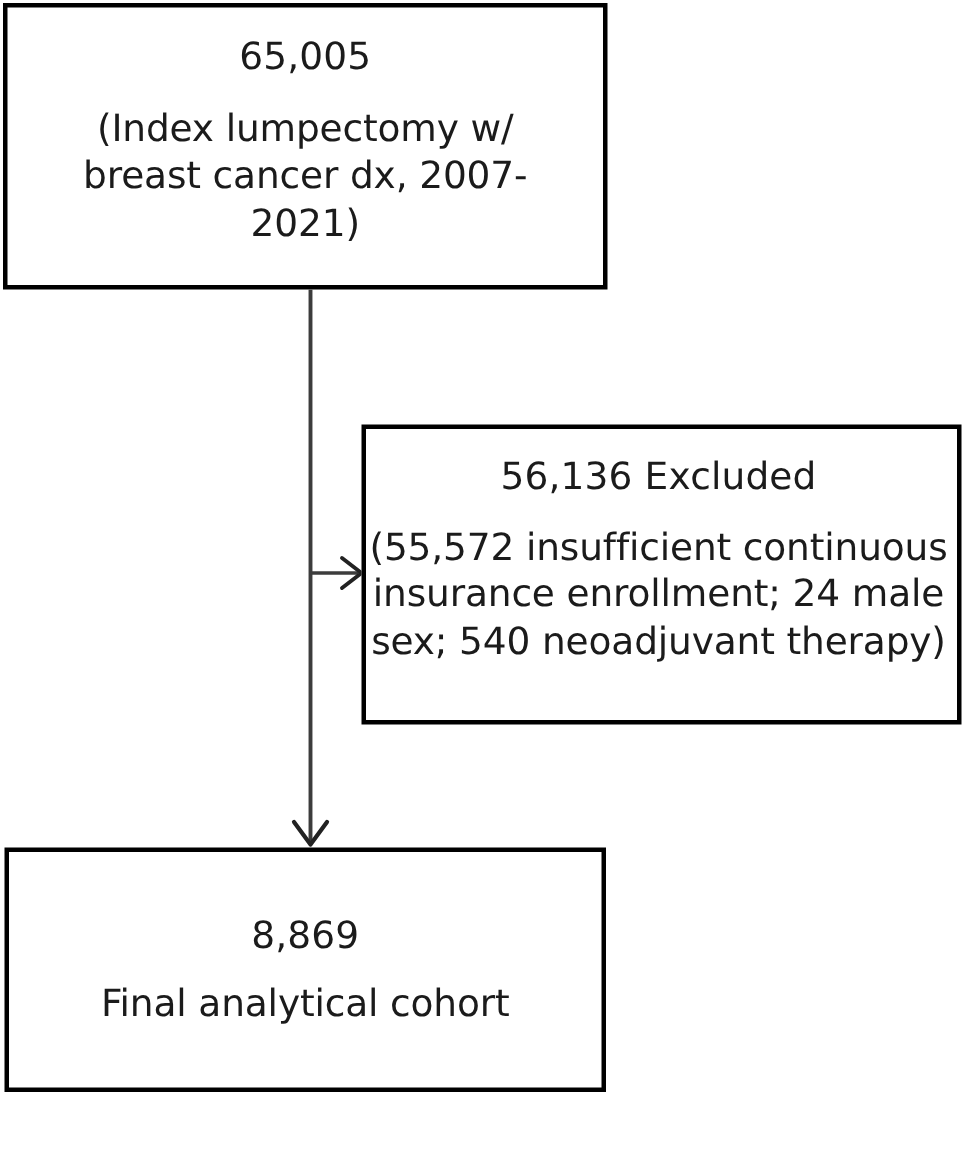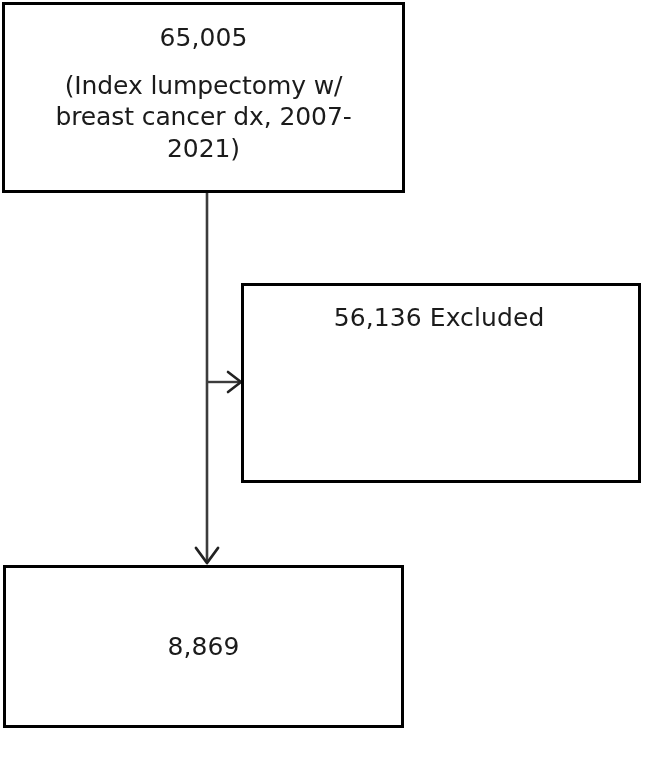"(55,572 insufficient continuous" div.detail-line { html: none -> <div>(55,572 insufficient continuous insurance enrollment; 24 male sex; 540 neoadjuvant therapy)</div> }
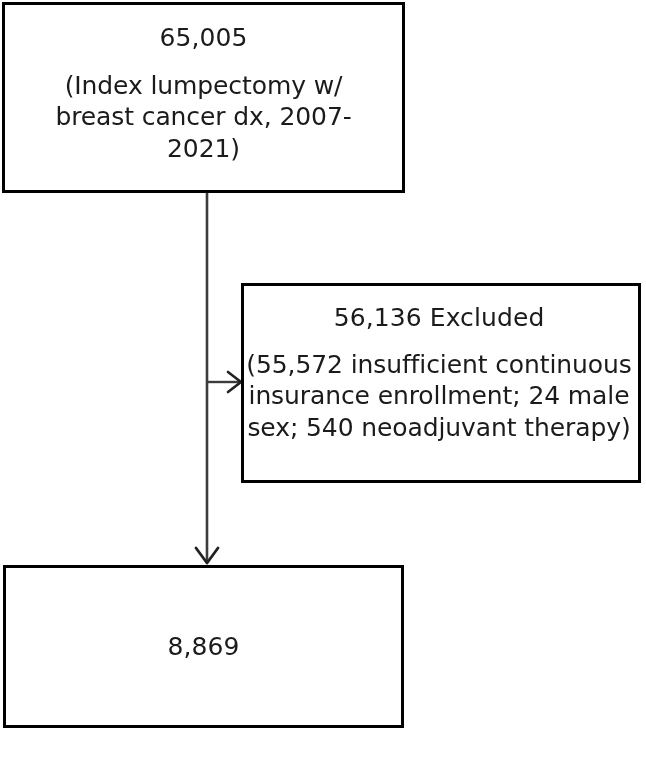"Final analytical cohort" div.detail-line { html: none -> <div>Final analytical cohort</div> }
